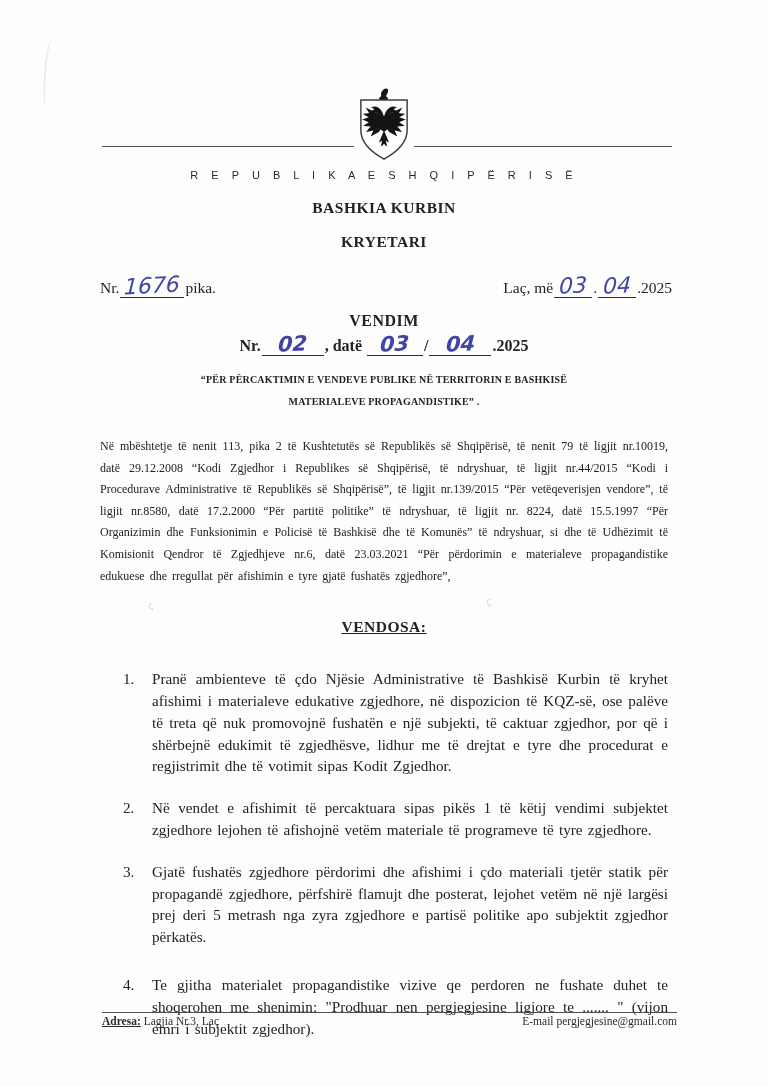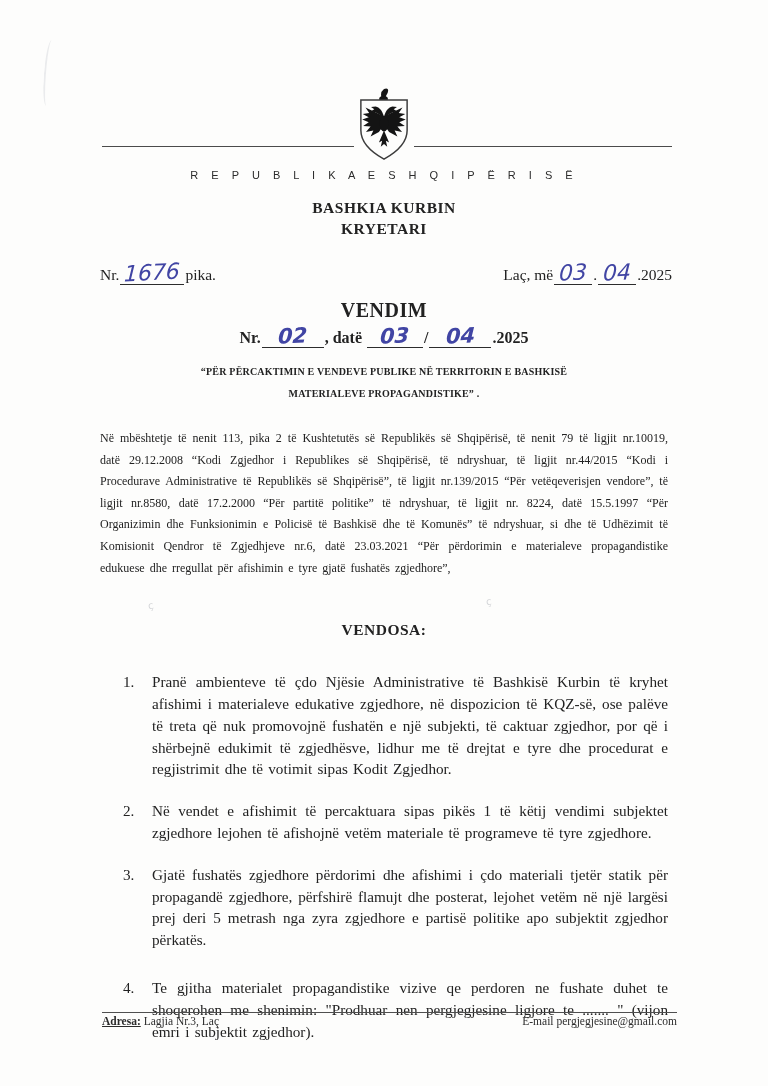"KRYETARI" .office { margin-top: 3px -> 16px }
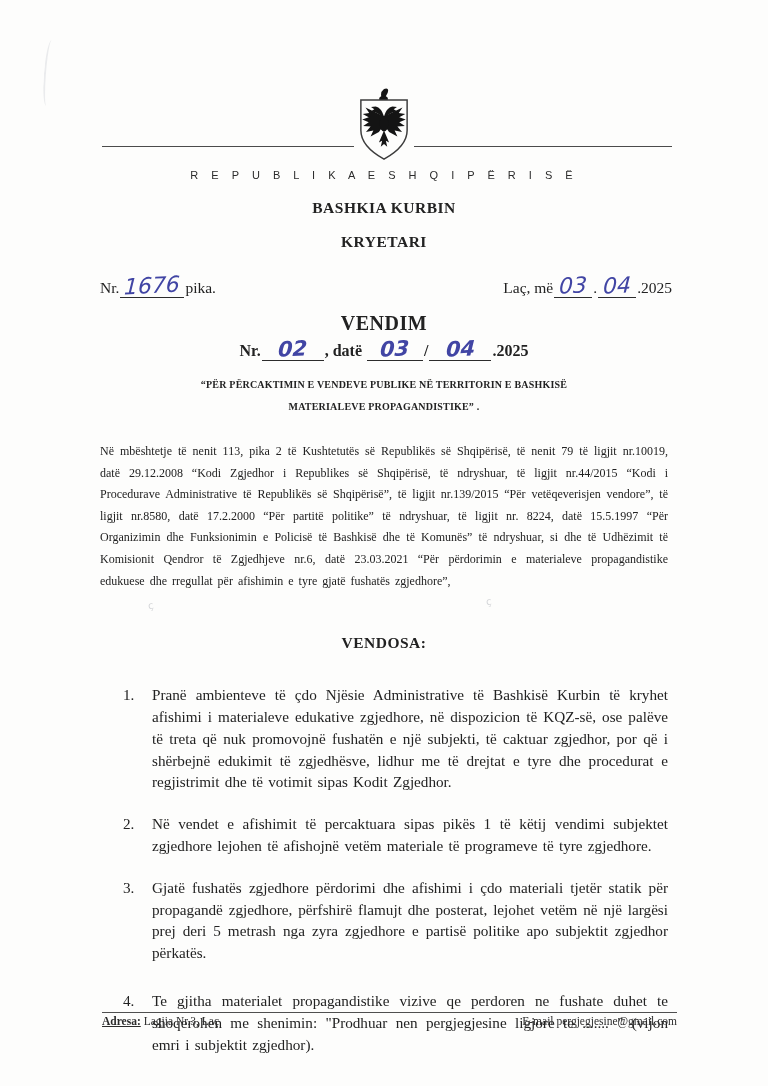"VENDIM" .decision-title-word { font-size: 20px -> 16px }
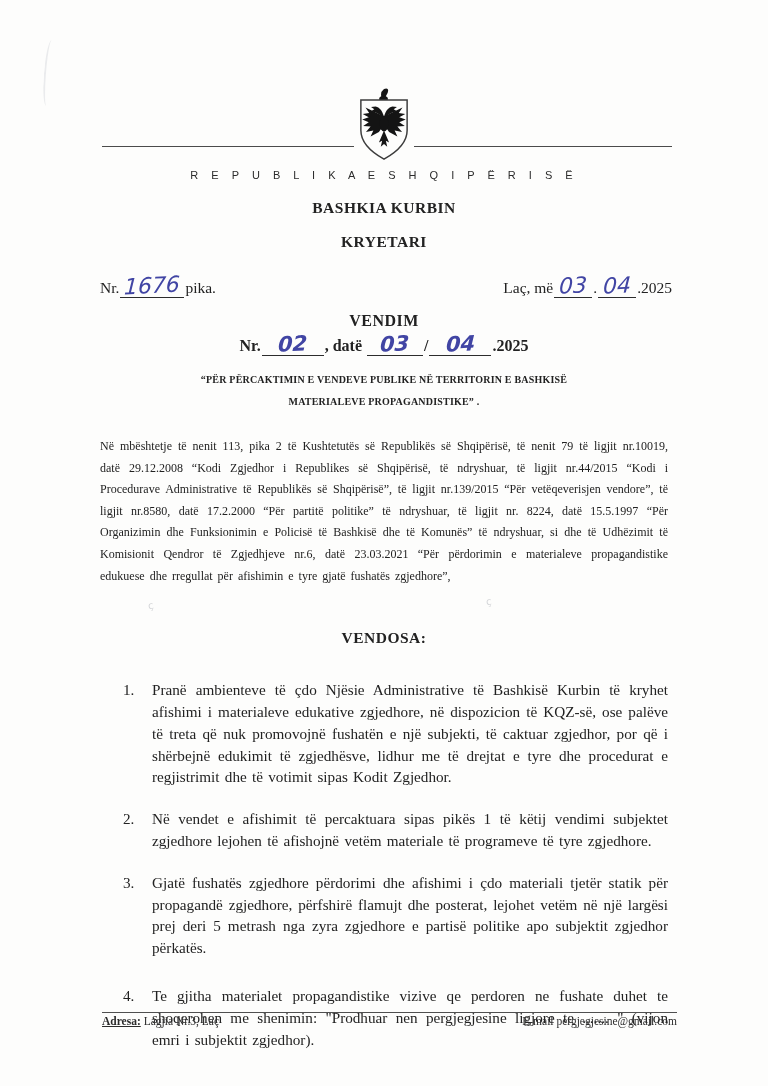"VENDOSA:" .resolution-heading { margin-top: 42px -> 31px; text-decoration: none -> underline }
